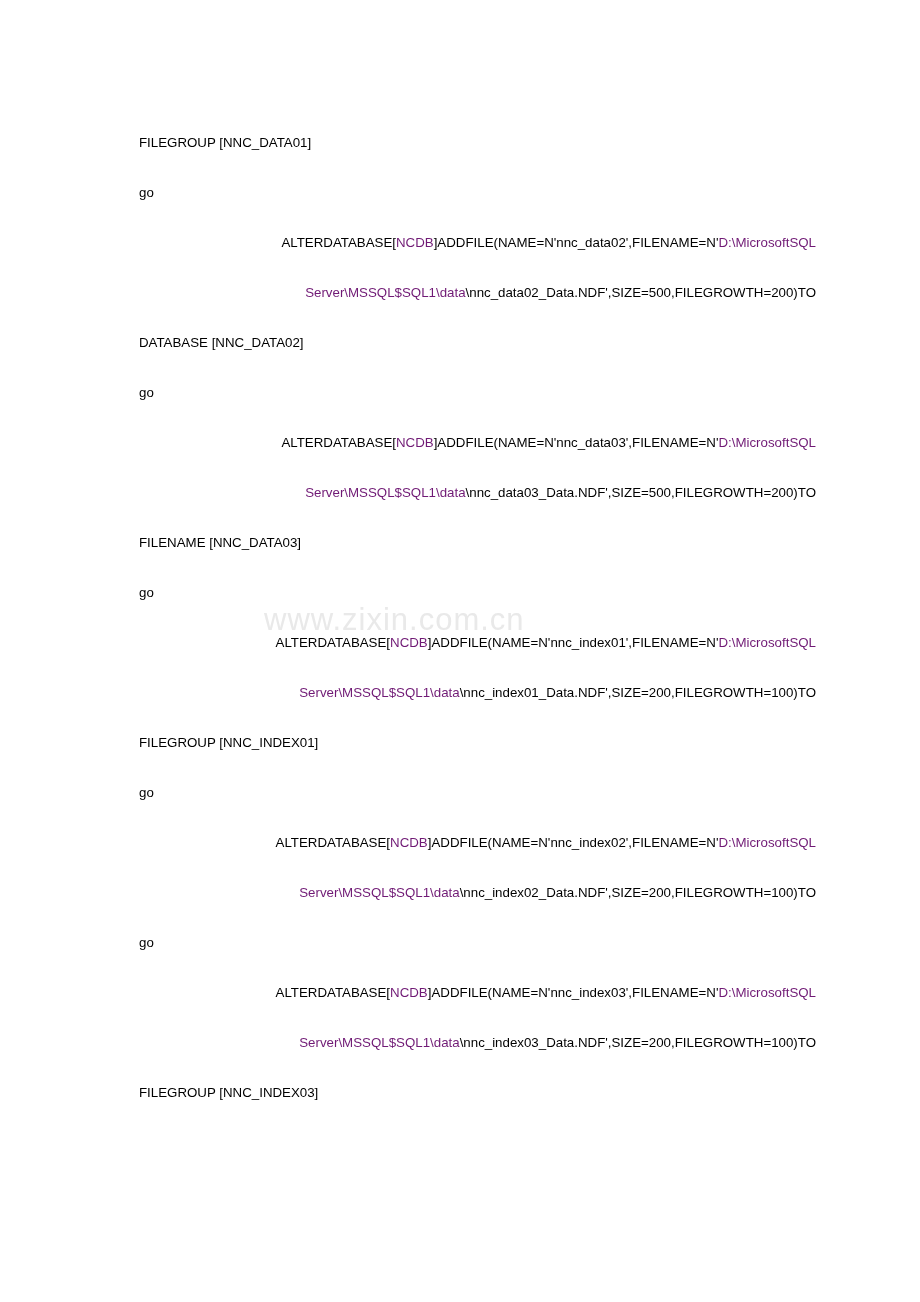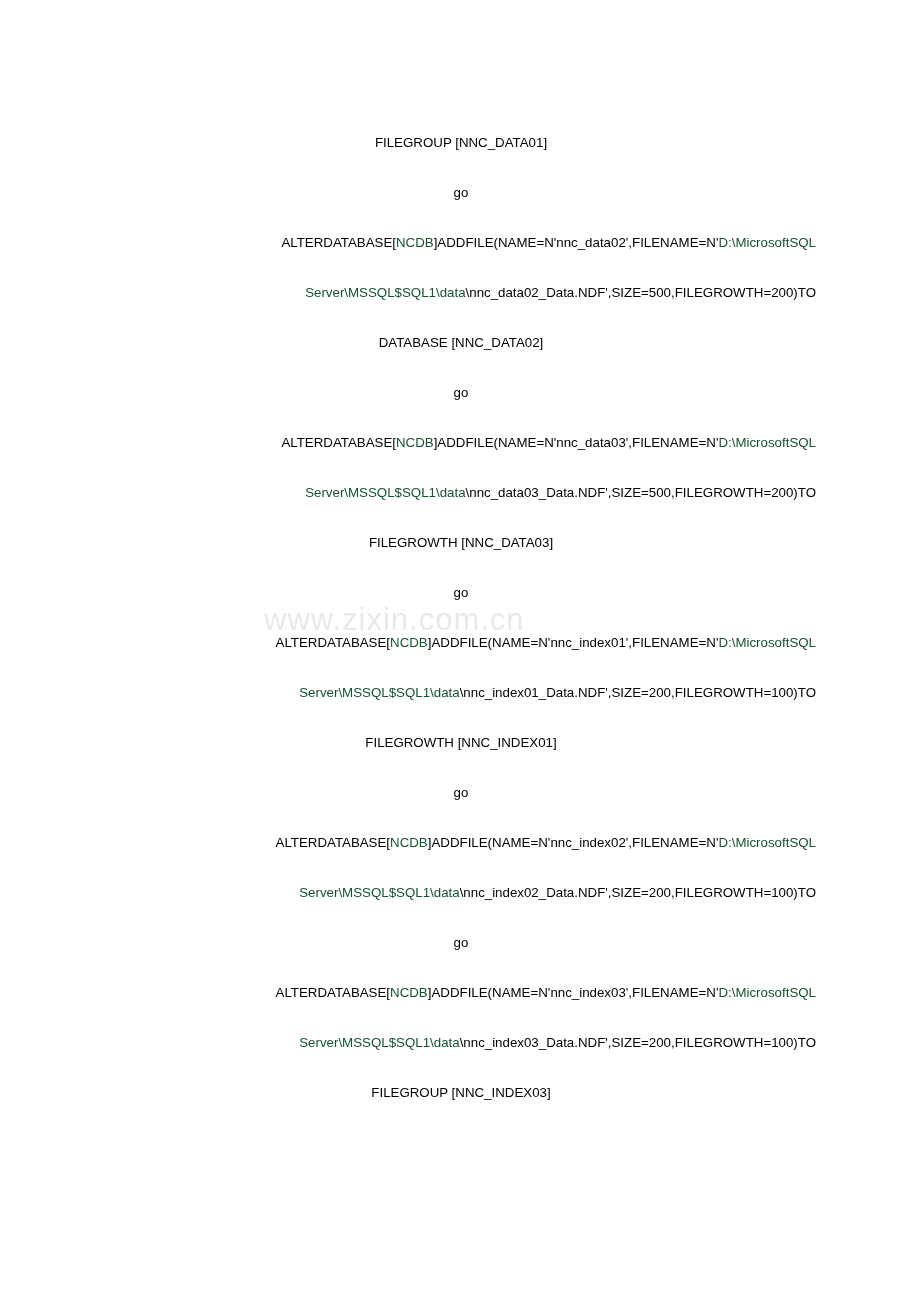"FILEGROUP [NNC_DATA01]" .para.left { text-align: center -> left }
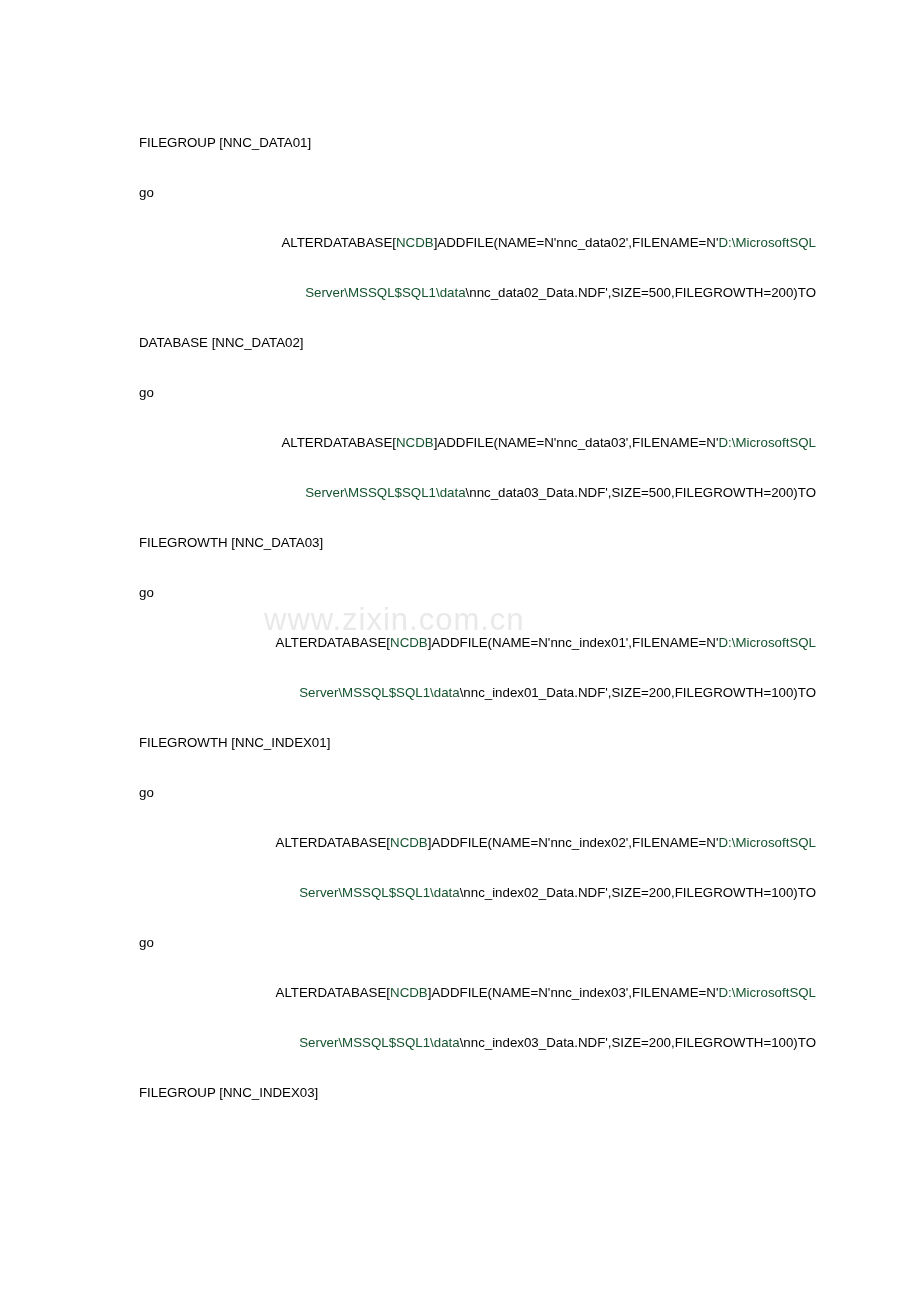"NCDB" .red { color: #14532d -> #701a75 }
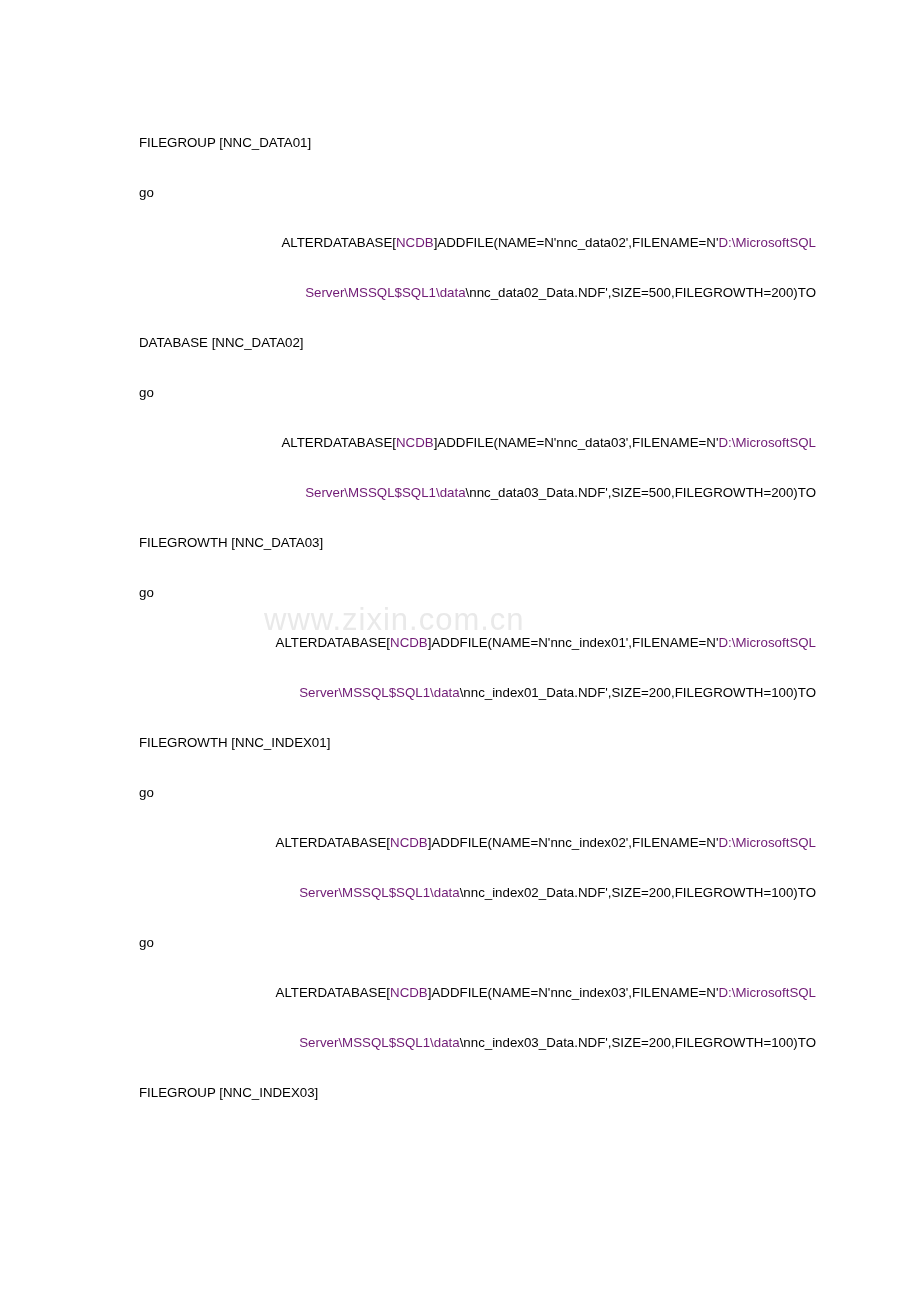"FILEGROWTH [NNC_DATA03]" div.para { text: FILEGROWTH -> FILENAME }
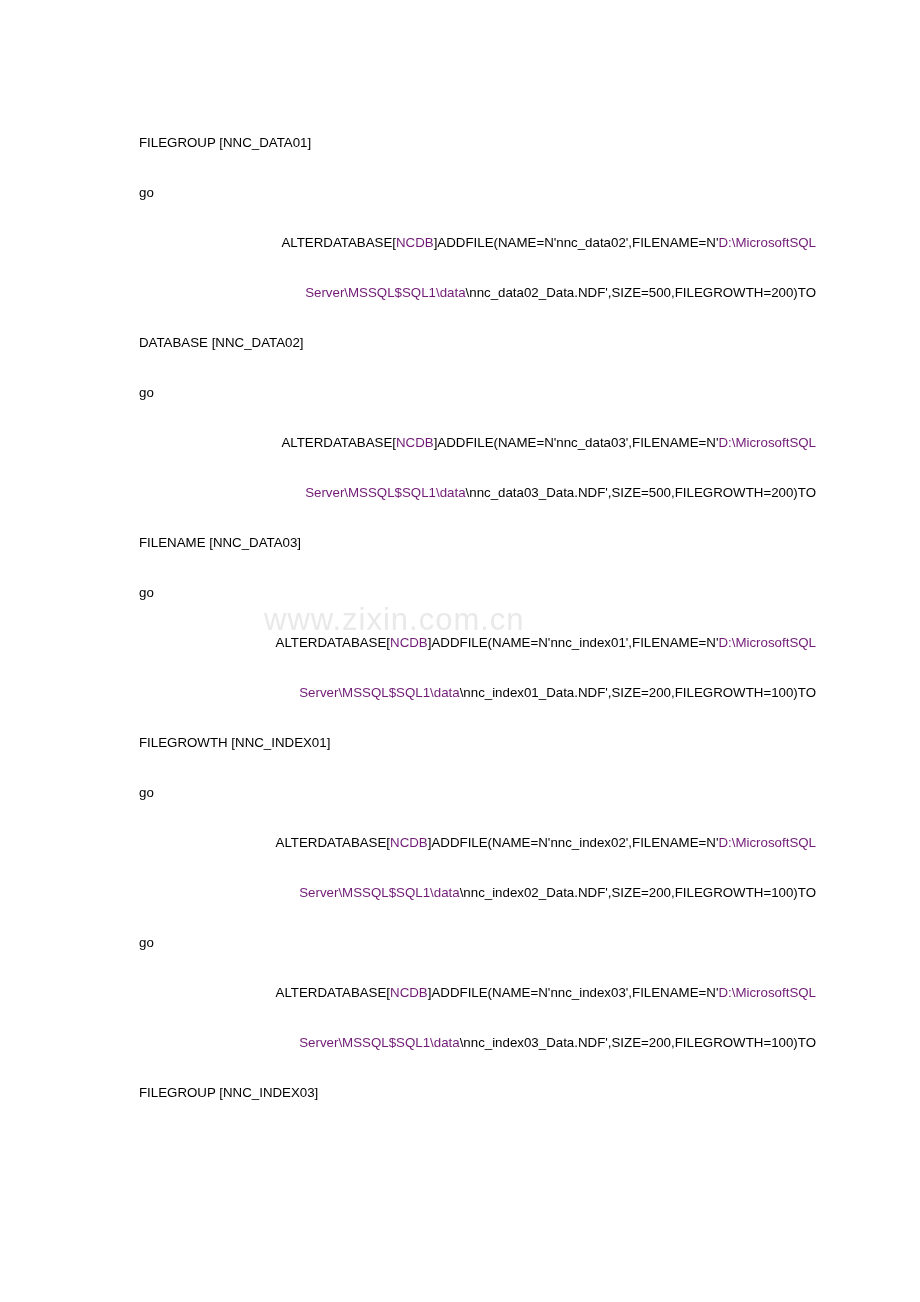"FILEGROWTH [NNC_INDEX01]" div.para { text: FILEGROWTH -> FILEGROUP }
